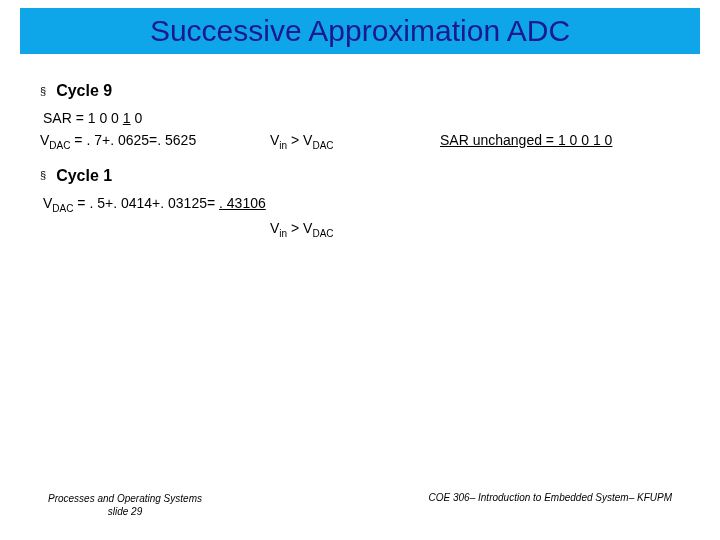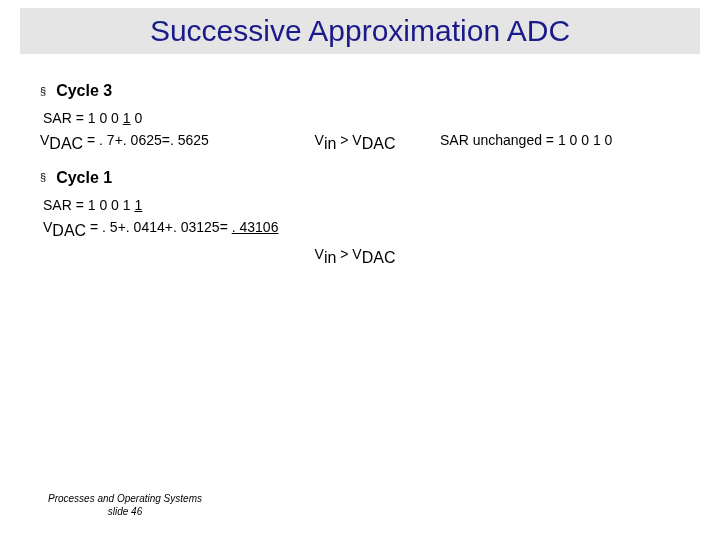"Successive Approximation ADC" .title-banner { background: #e5e5e5 -> #0ea5e9 }
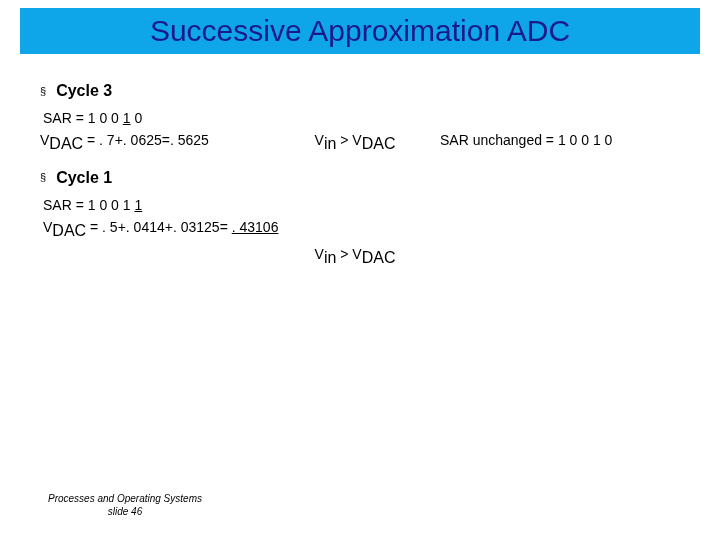"Cycle 3" span.cycle-label { text: 3 -> 9 }
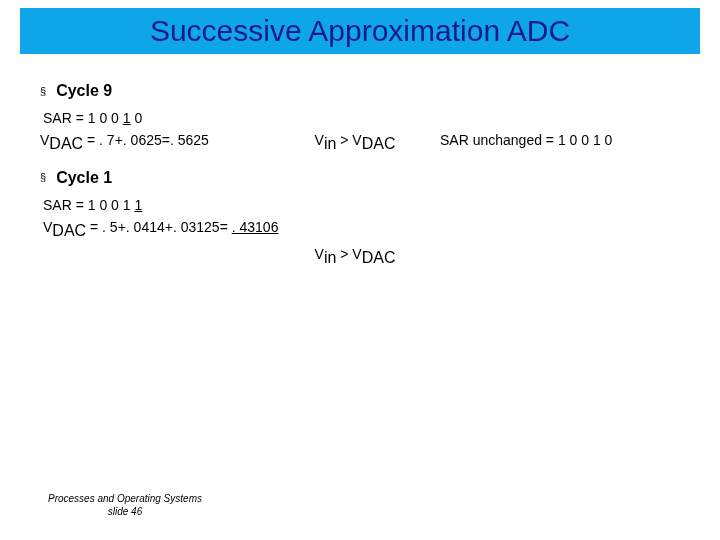"DAC" .sub { font-size: 16px -> 10px }
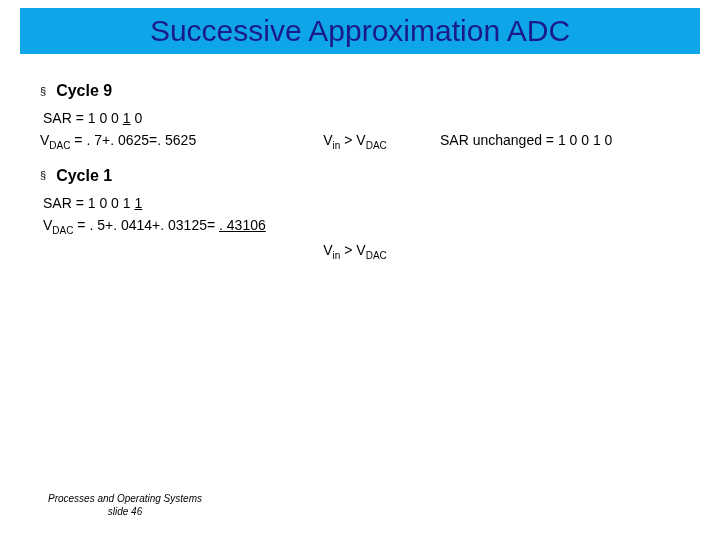"Vin > VDAC" .col2 { text-align: center -> none }
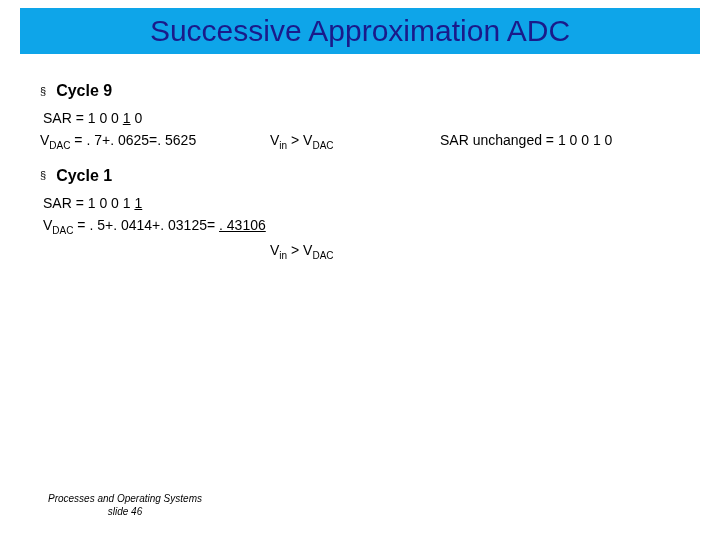"SAR unchanged = 1 0" .col3 { text-decoration: none -> underline }
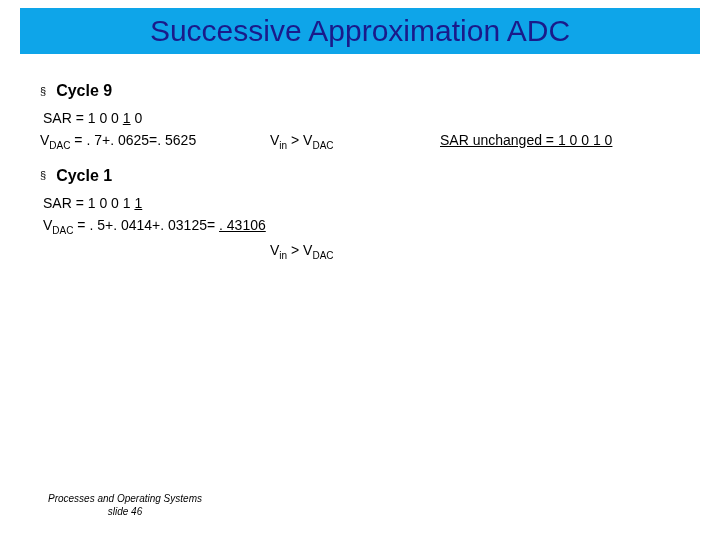"SAR = 1 0 0 1 1" div.line { html: <div> <span>SAR = 1 0 0 1 </span><span>1</span> </div> -> none }
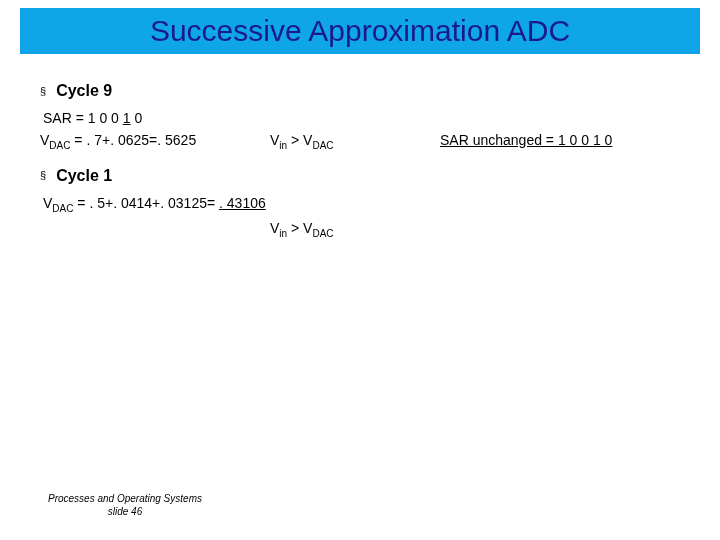"COE 306– Introduction to Embedded" div.footer-right { html: none -> <div>COE 306– Introduction to Embedded System– KFUPM</div> }
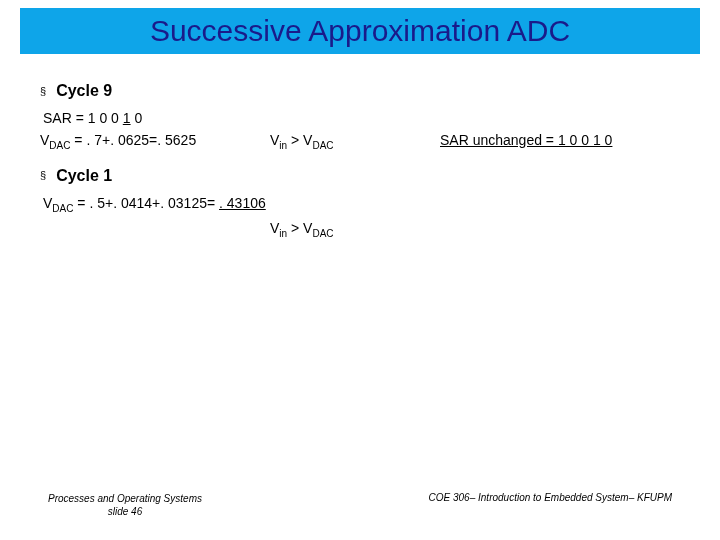"slide 46" div.center { text: 46 -> 29 }
